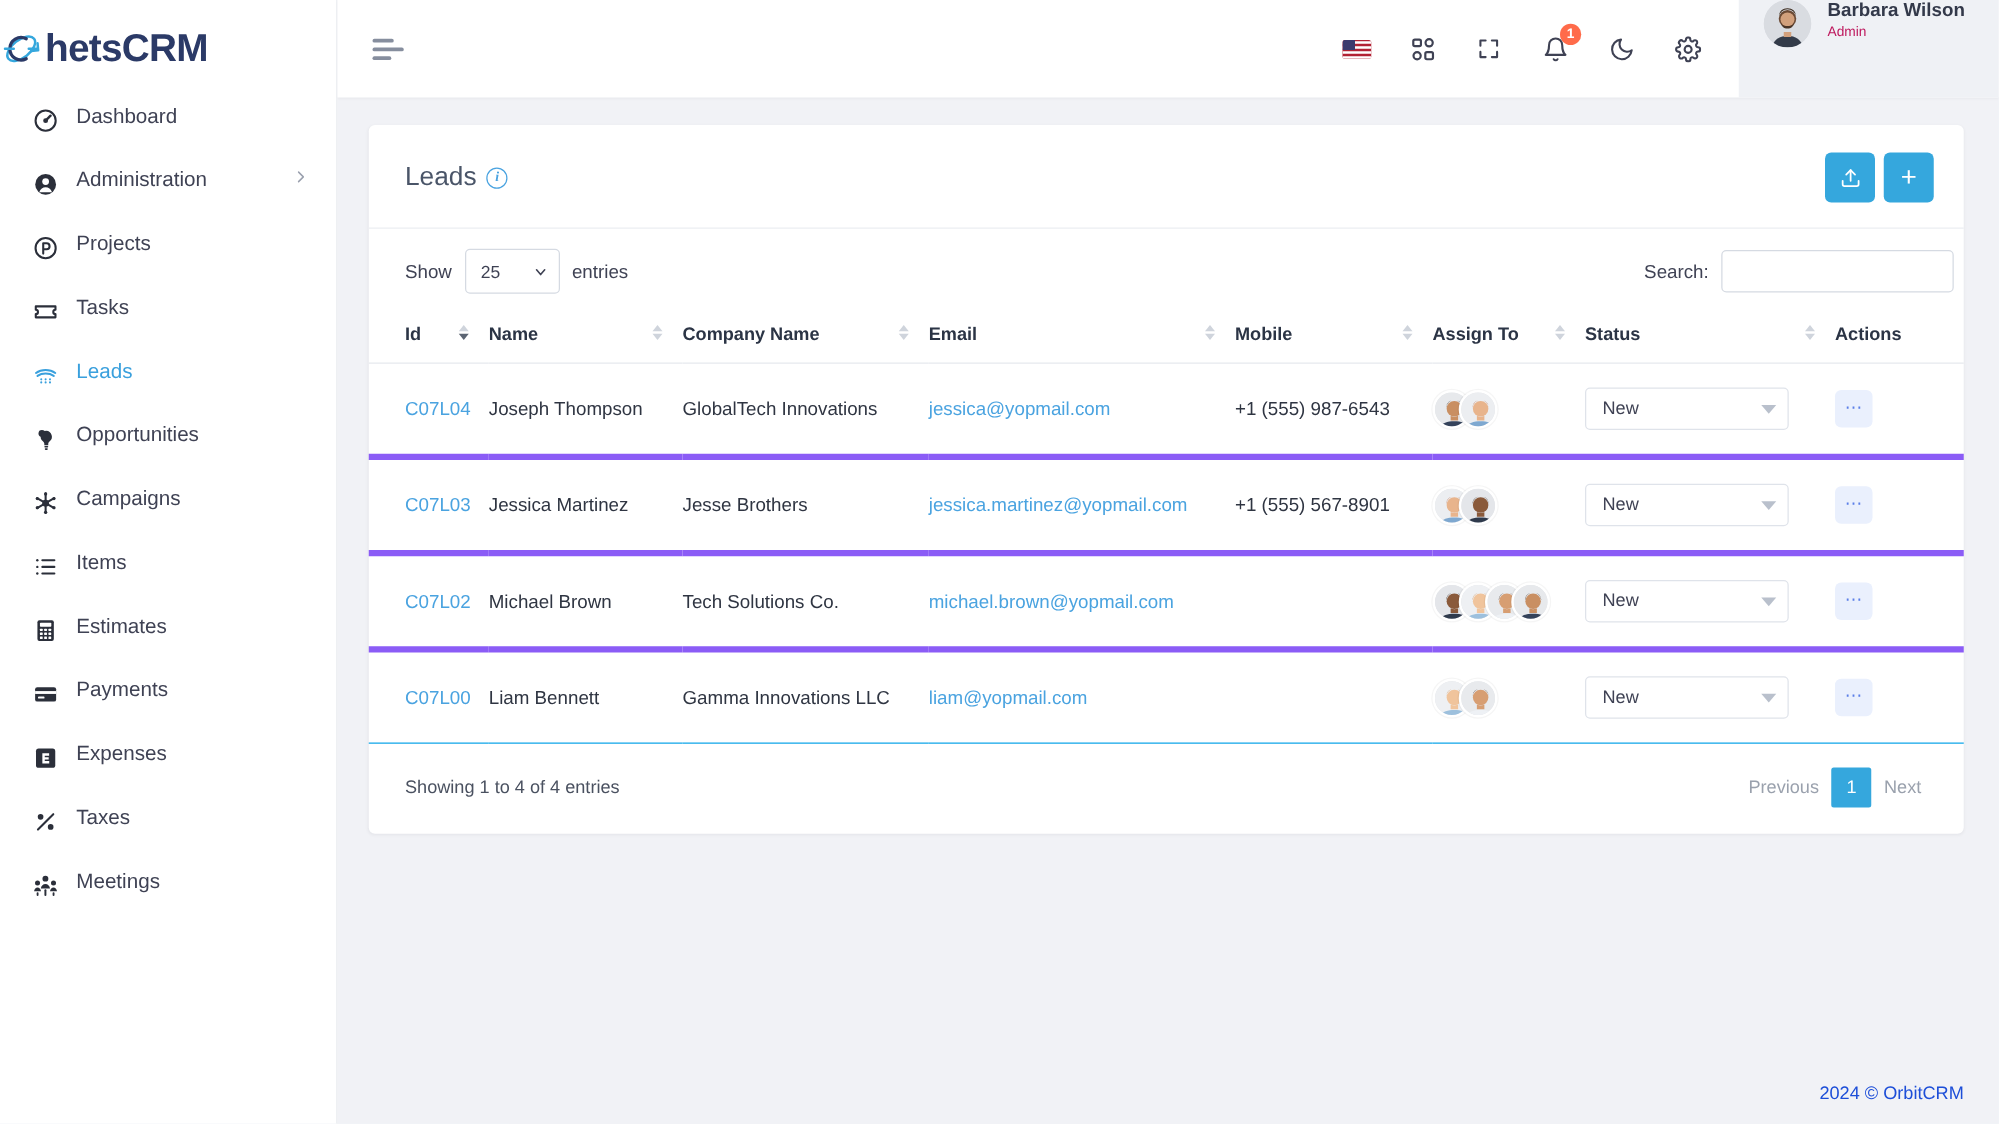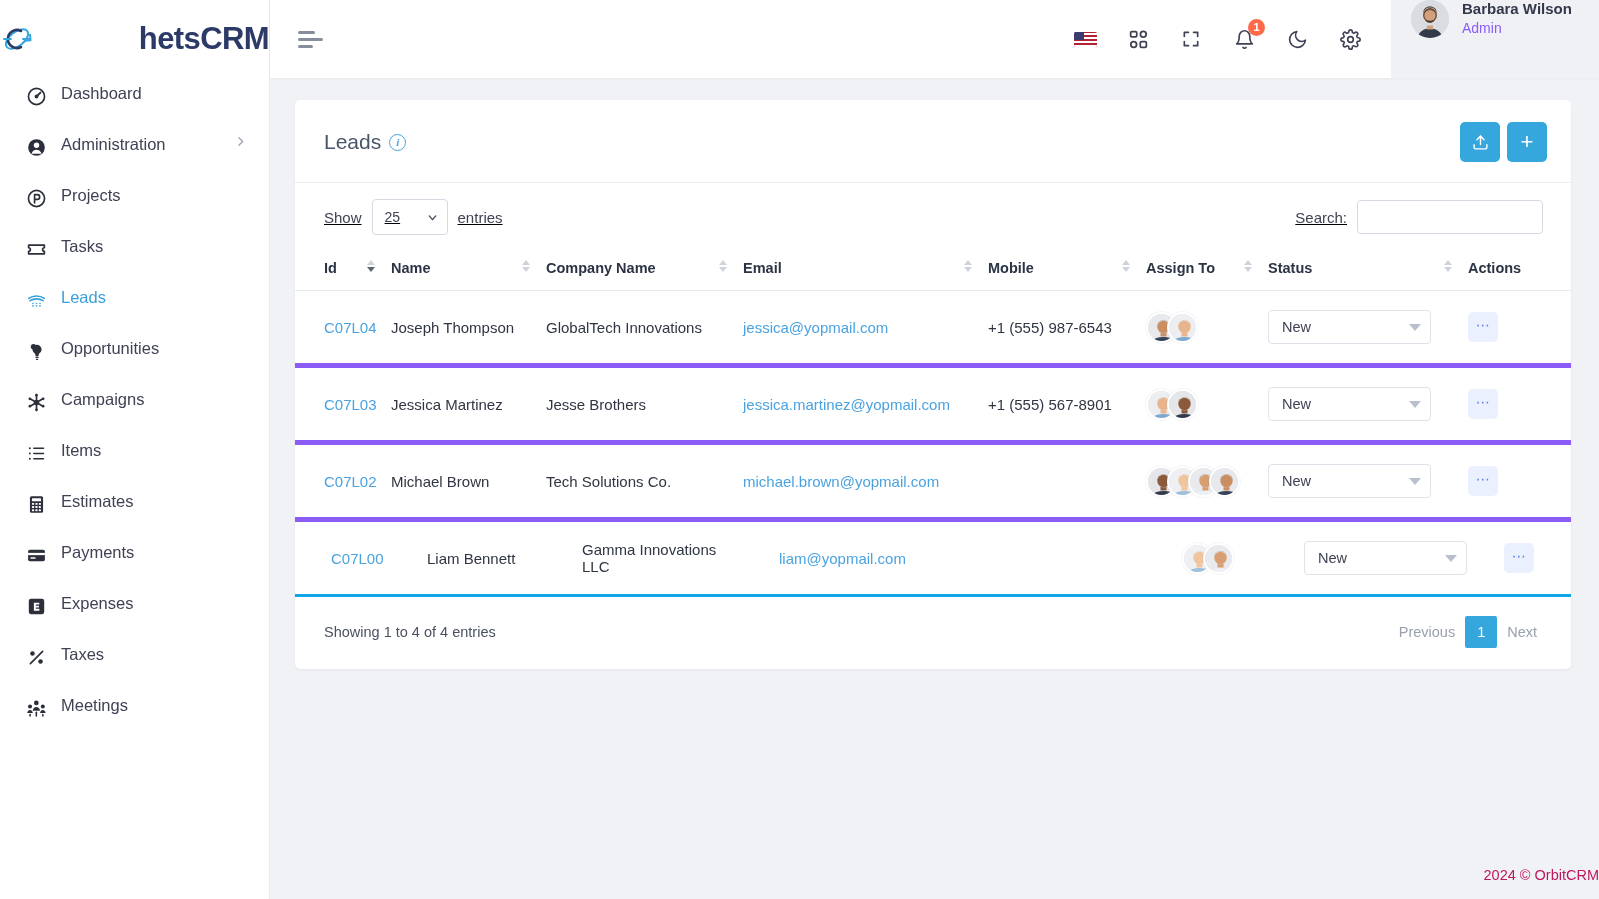"hetsCRM" .logo-wrap { justify-content: space-between -> flex-start }
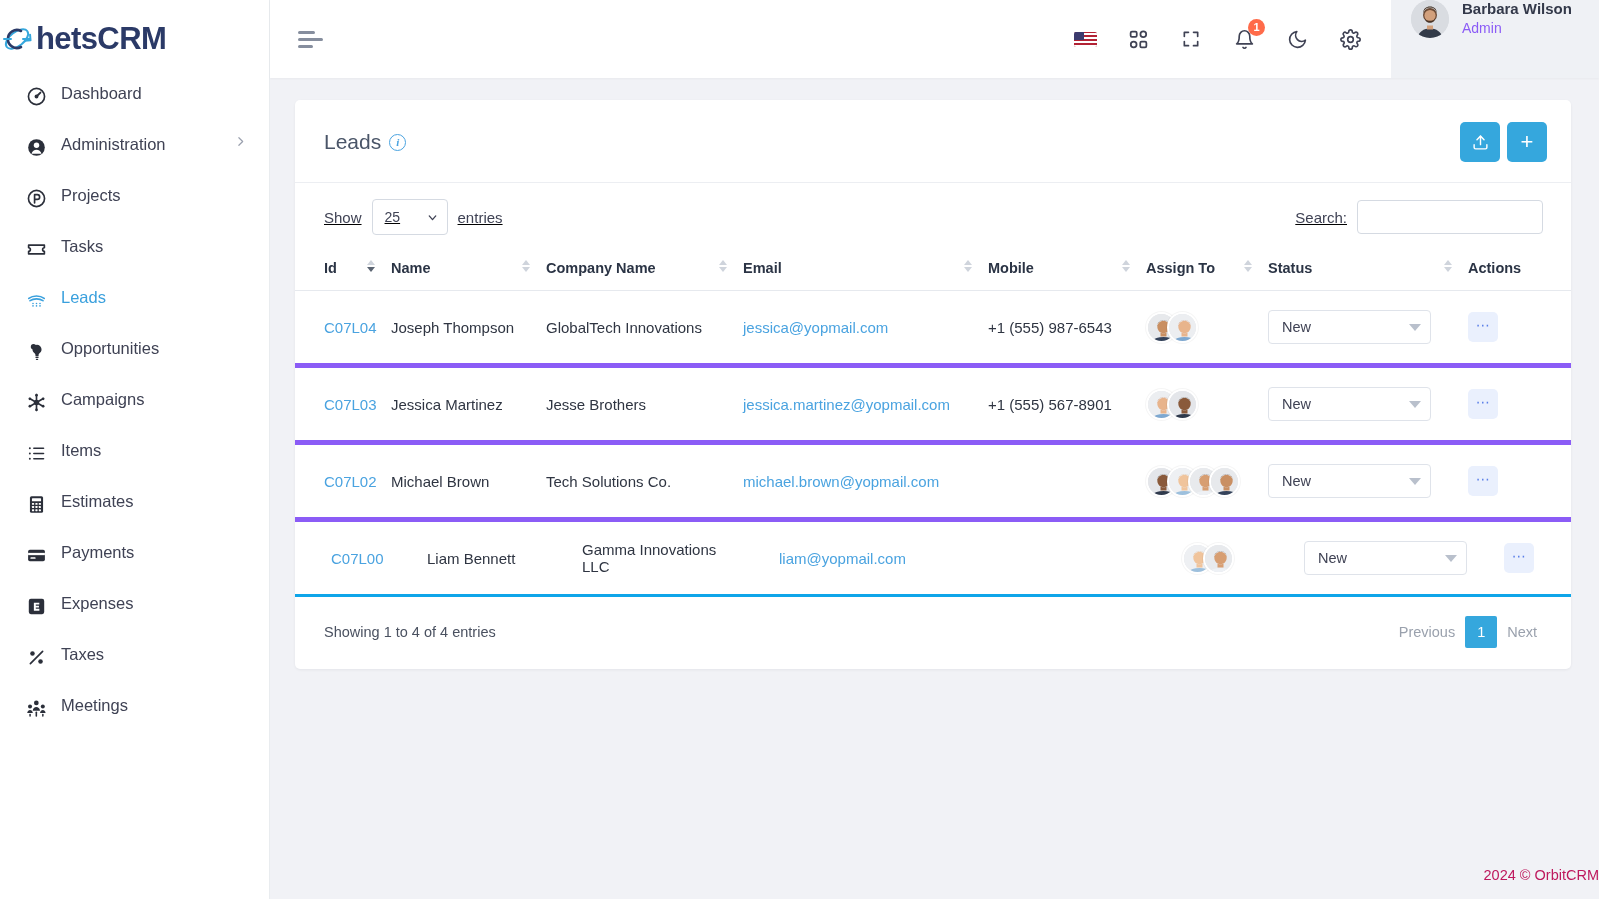"Admin" .user-role { color: #8b5cf6 -> #be185d; font-size: 14px -> 11px }
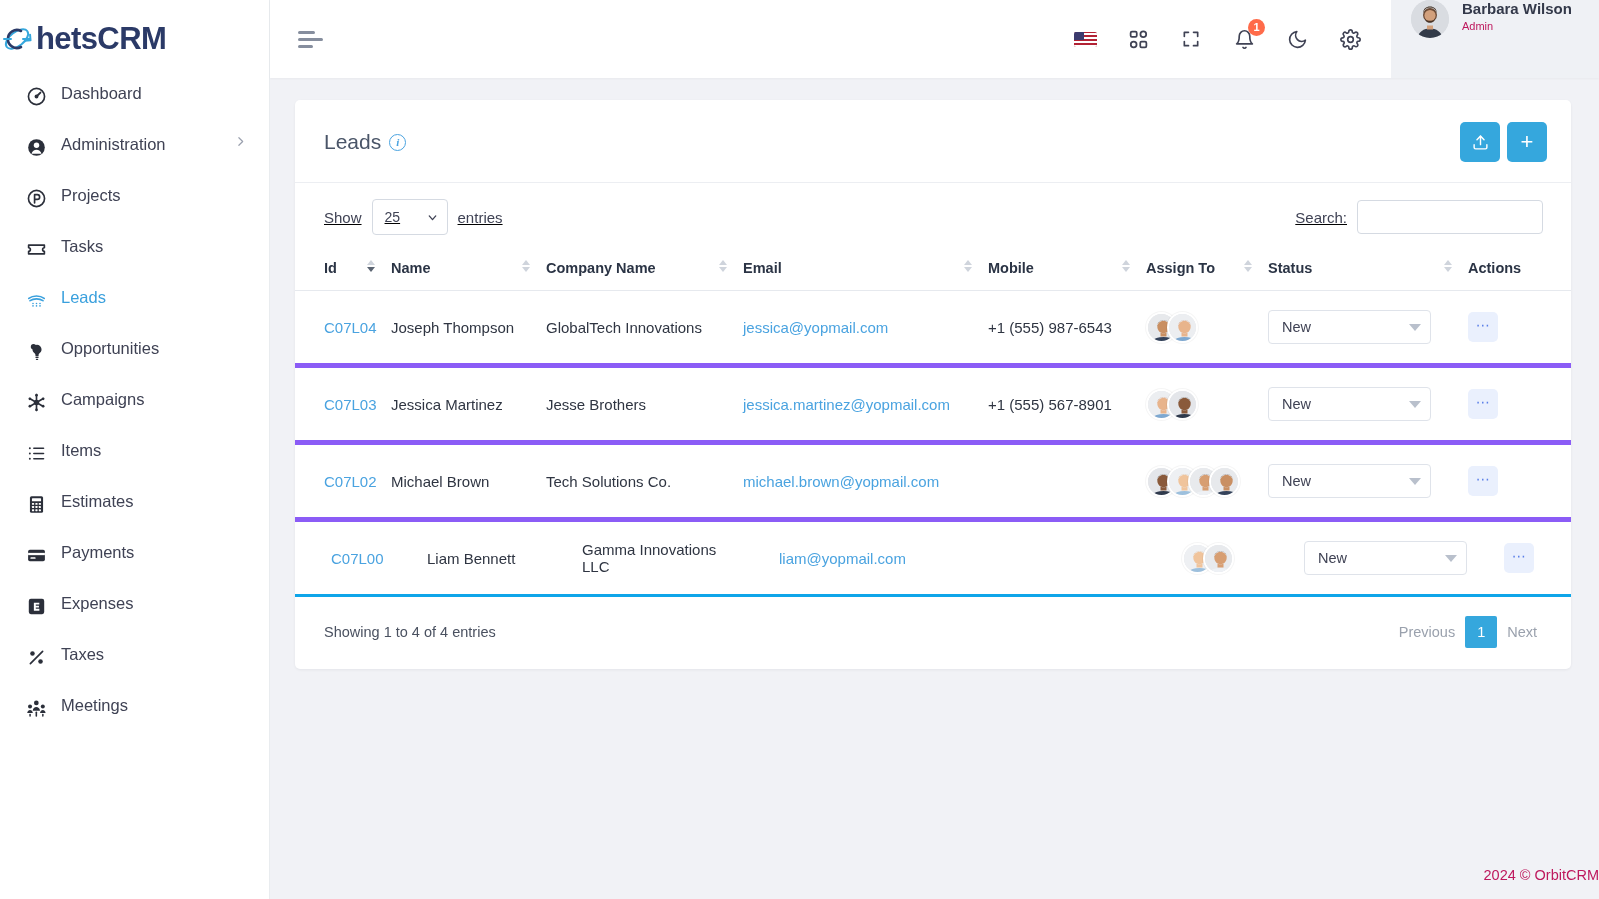"Show" .table-tools { padding: 16px 28px 13px 29px -> 16px 8px 13px 29px; text-decoration: underline -> none }
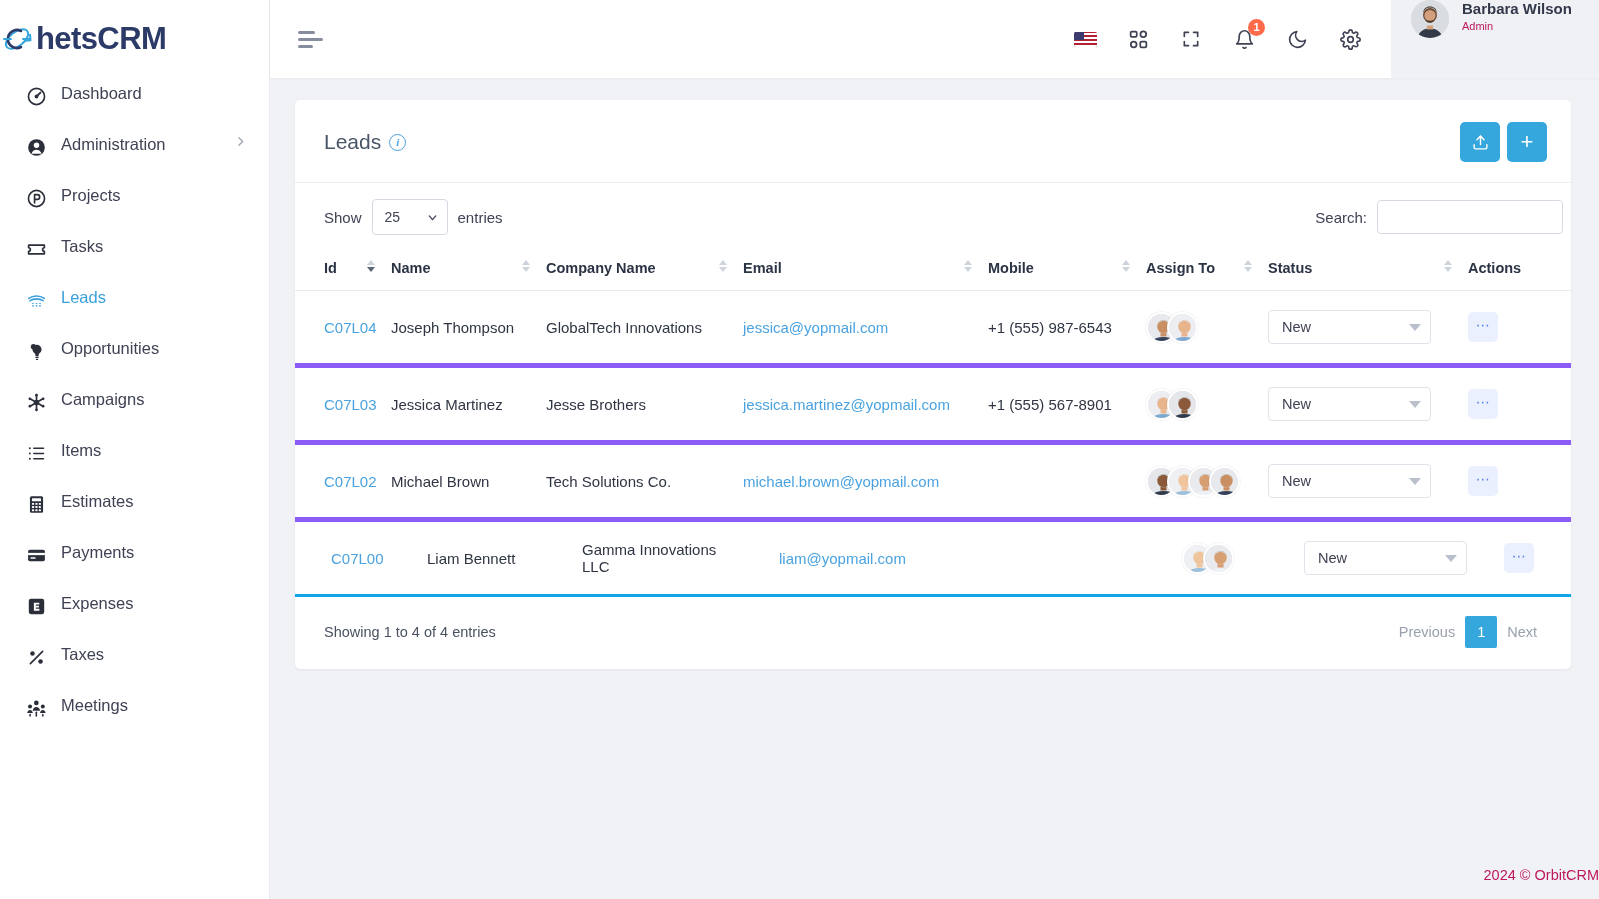"C07L00" tbody tr:last-child td { border-bottom: 3px solid #0ea5e9 -> 1px solid #0ea5e9; padding-left: 36px -> none }
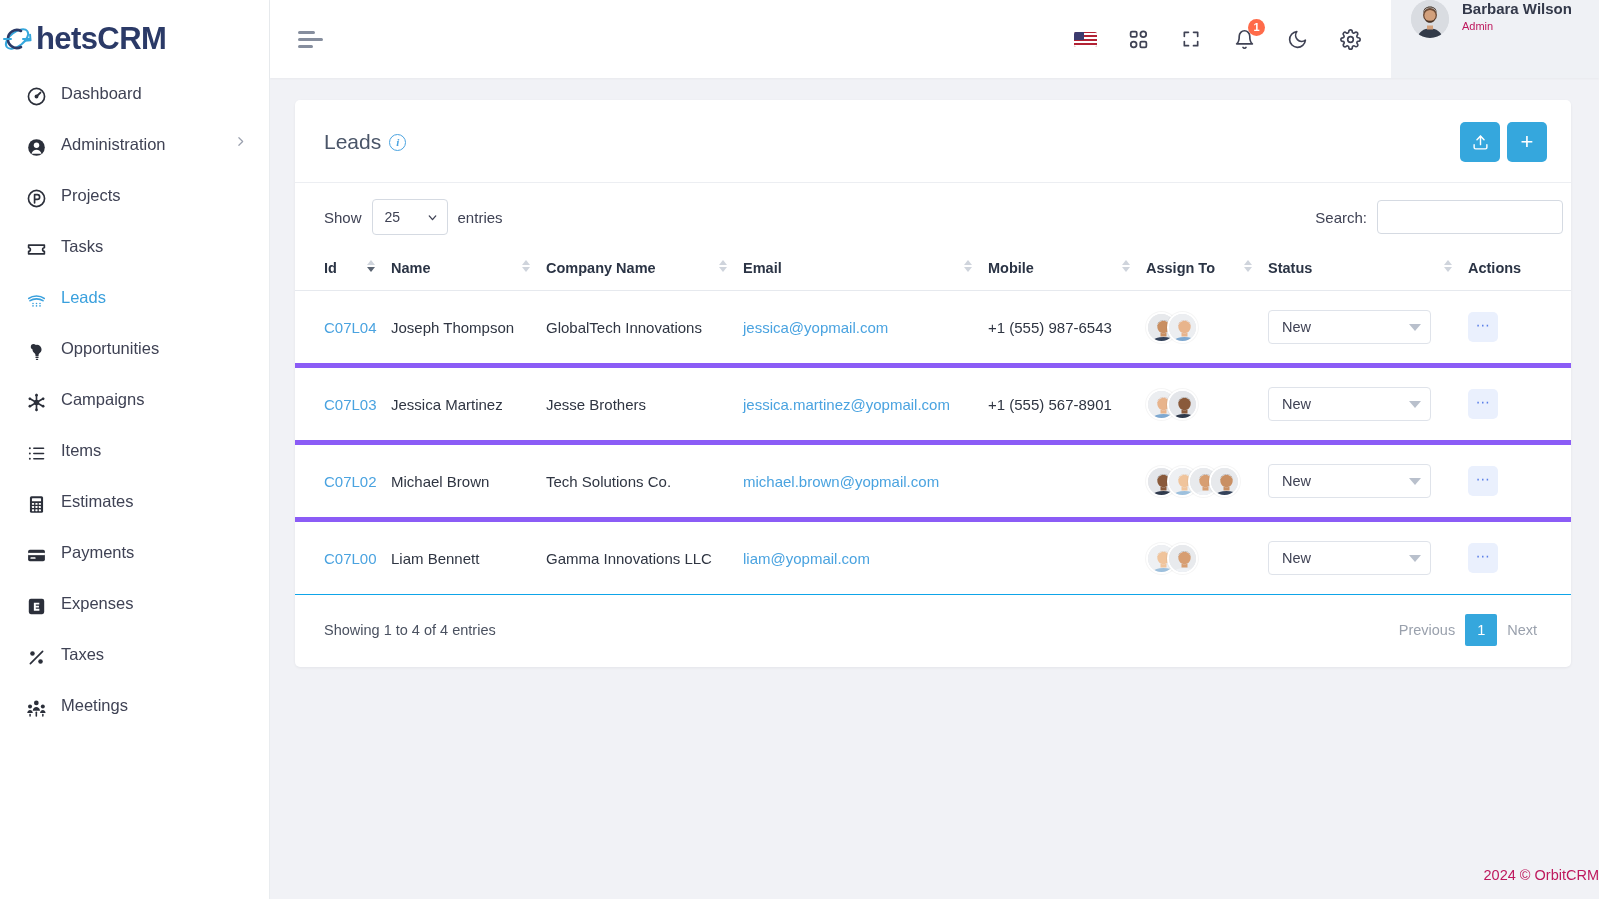"2024 © OrbitCRM" .page-footer { color: #be185d -> #1d4ed8; padding-right: none -> 28px }
